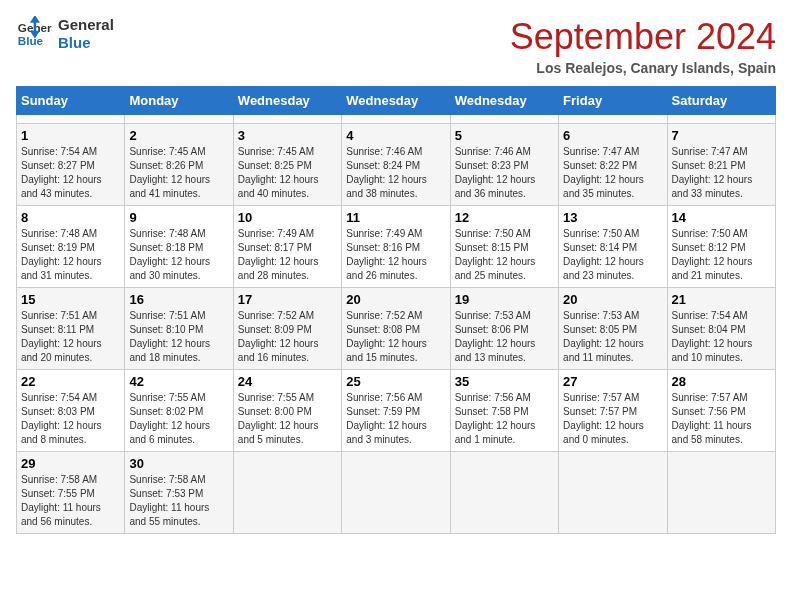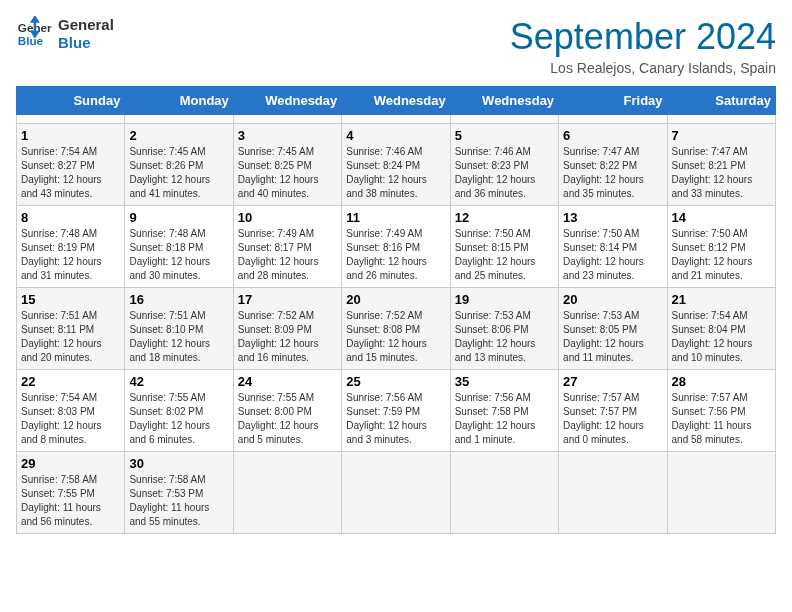"September 2024" .month-title { color: #0369a1 -> #b91c1c }
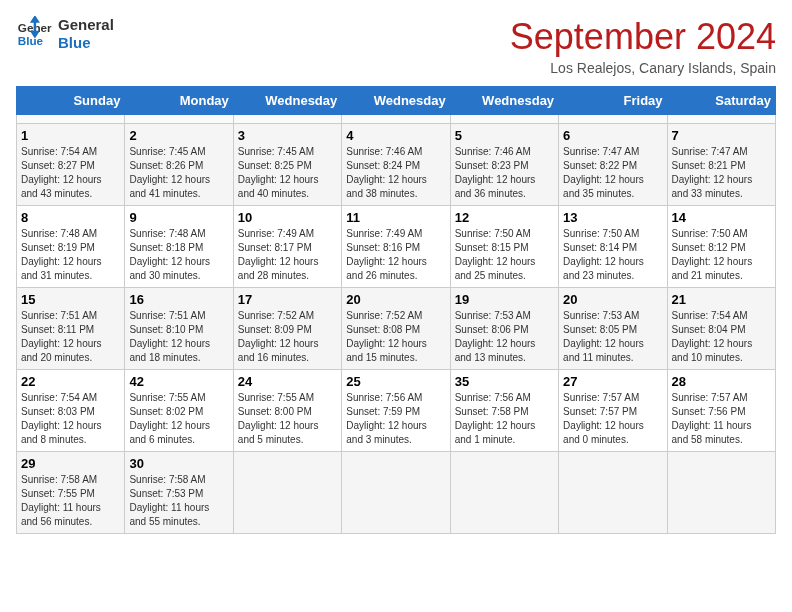"Los Realejos, Canary Islands, Spain" .location { font-weight: none -> bold }
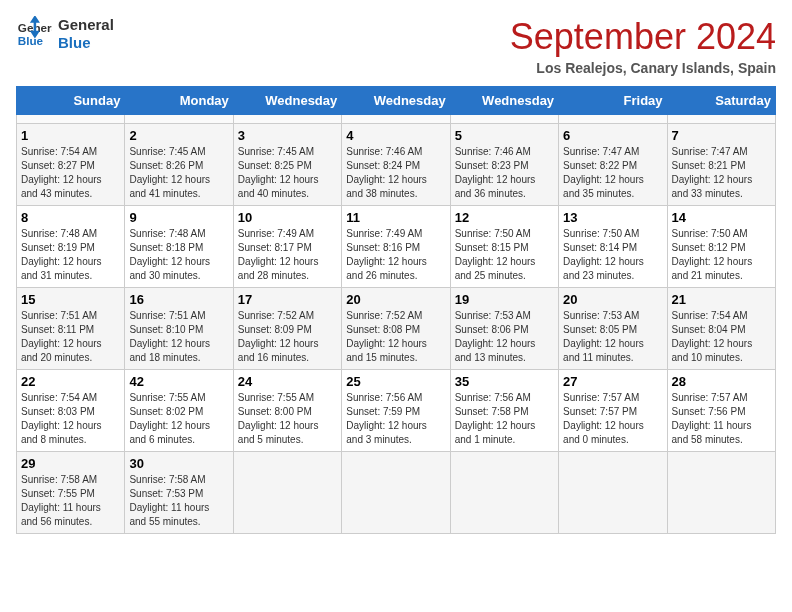"Sunday" thead tr th { text-align: right -> left }
